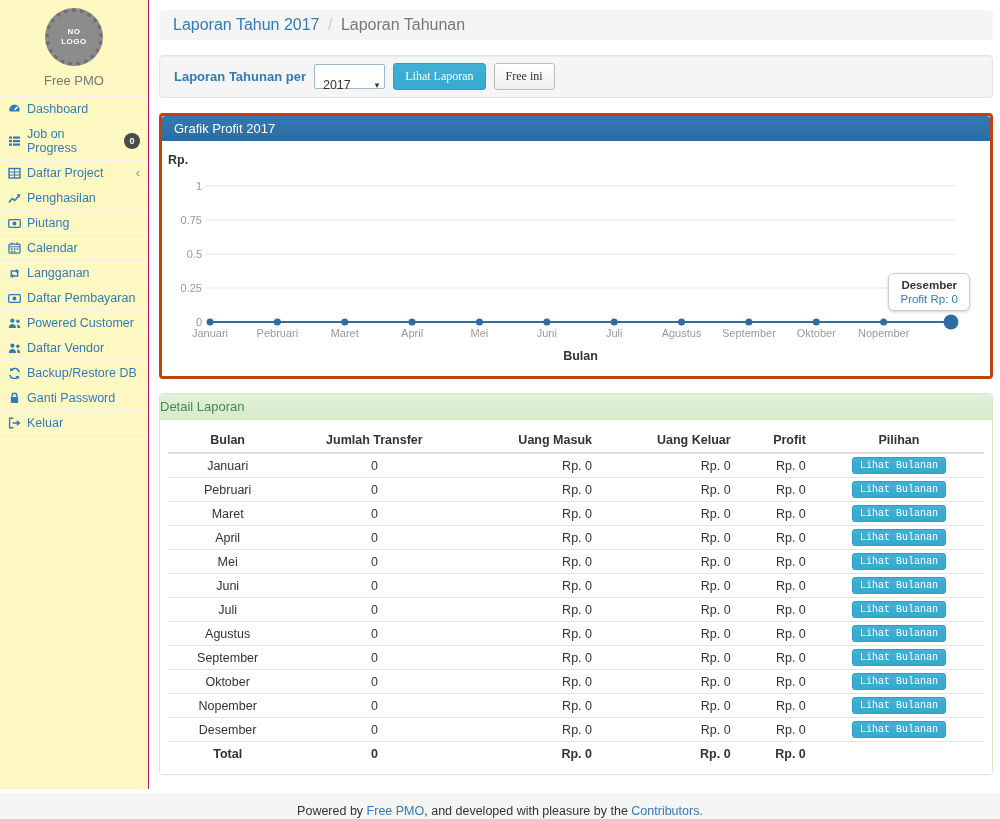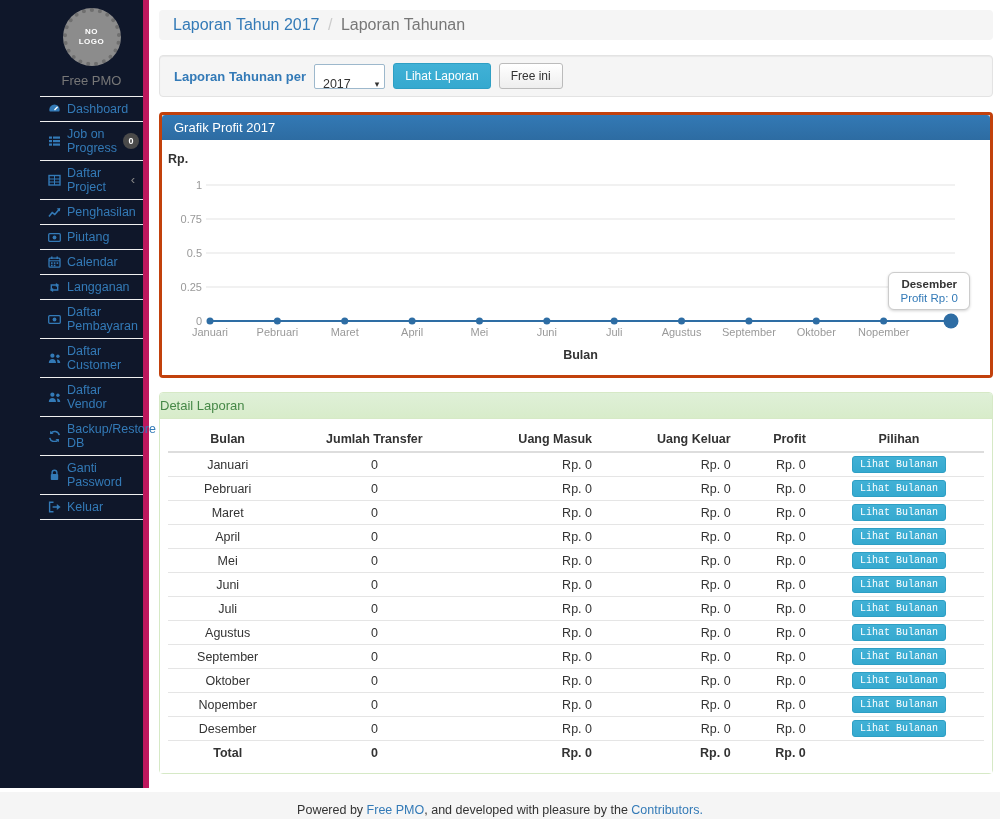"NO LOGO" .sidebar { background: #0f172a -> #fef9c3; border-right: 6px solid #be185d -> 1px solid #be185d; padding-left: 40px -> none }
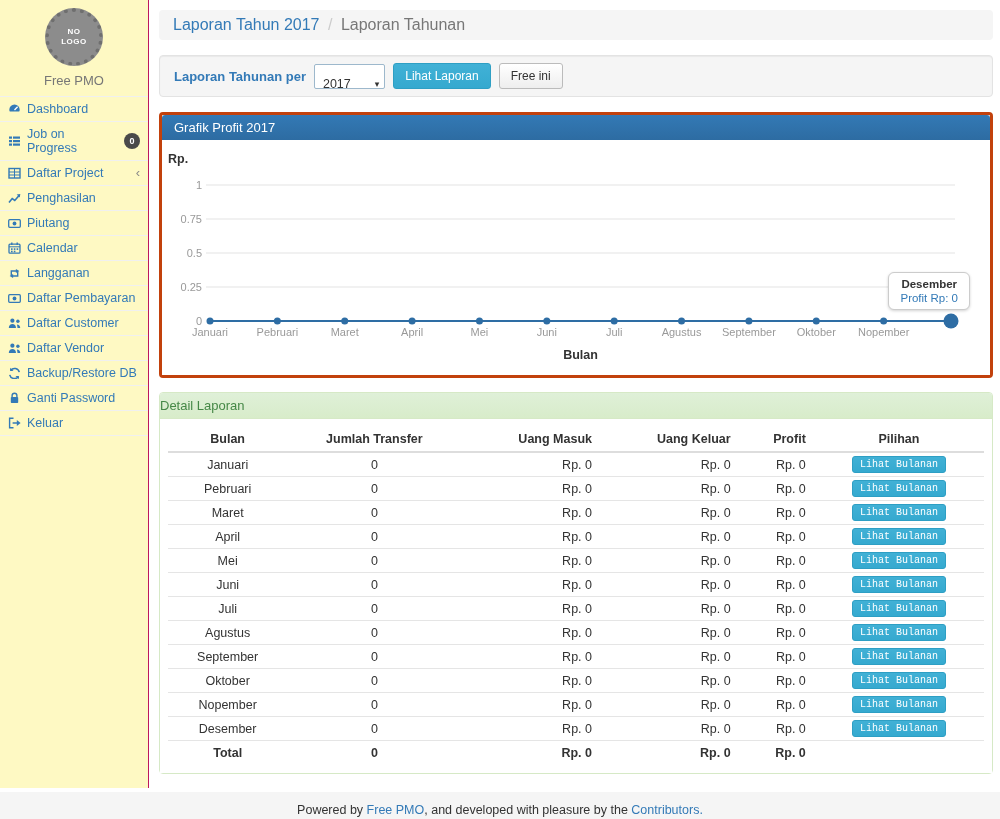"Lihat Laporan" .btn { font-family: Liberation Sans, sans-serif -> Liberation Serif, serif }
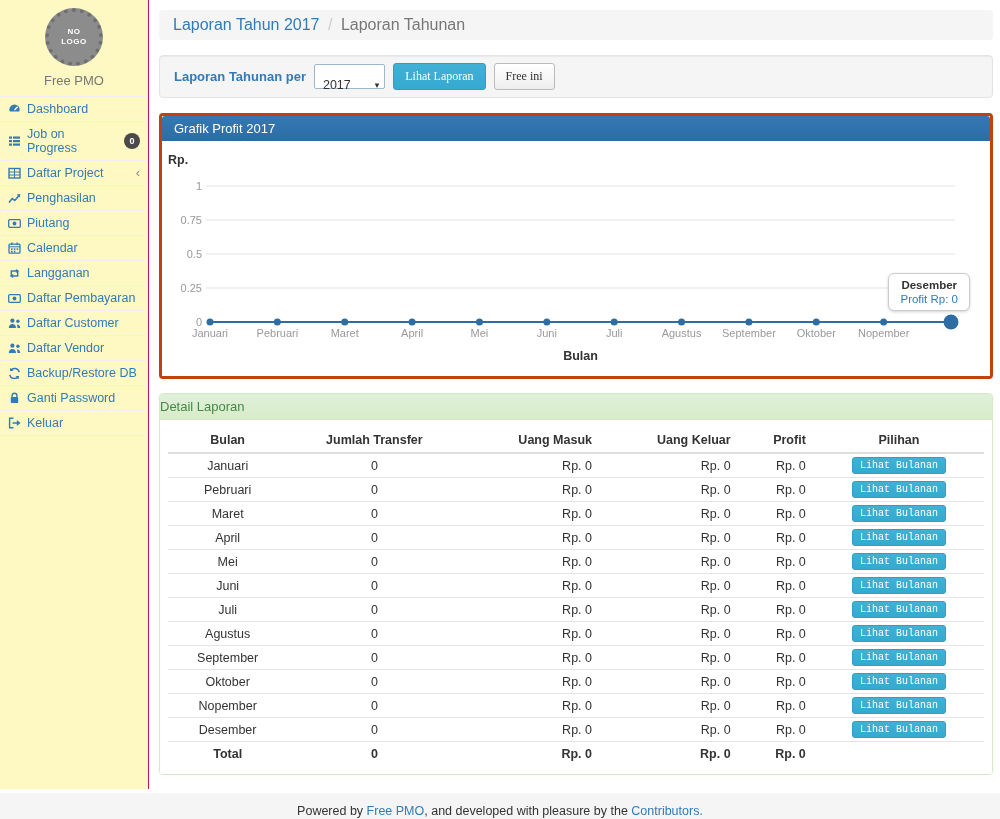"Daftar Customer" span { text: Daftar -> Powered }
